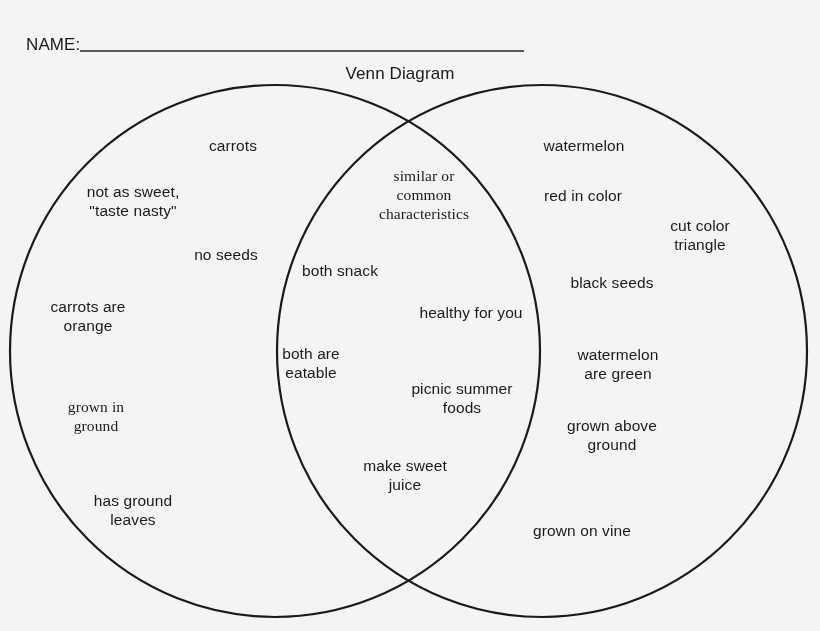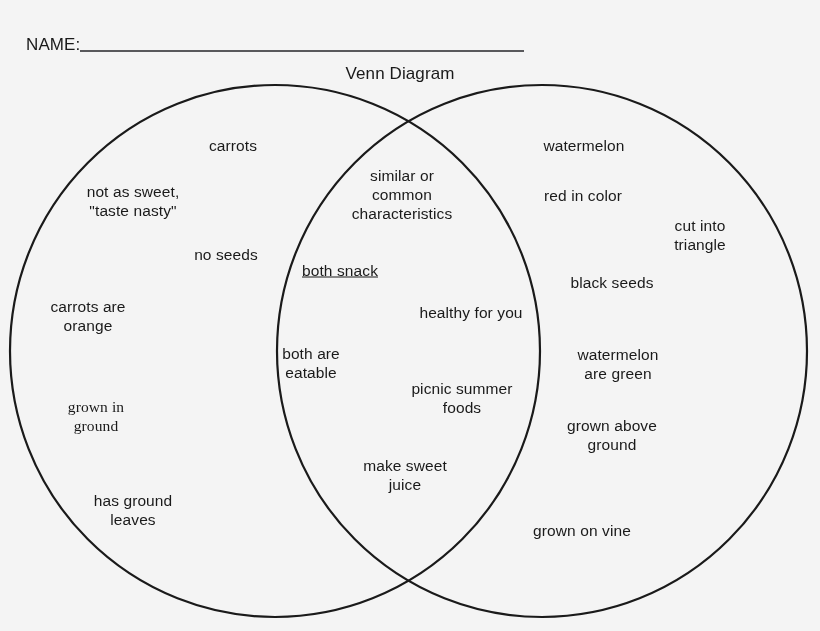"similar or" div.venn-label { font-family: none -> Liberation Serif, serif; left: 402px -> 424px }
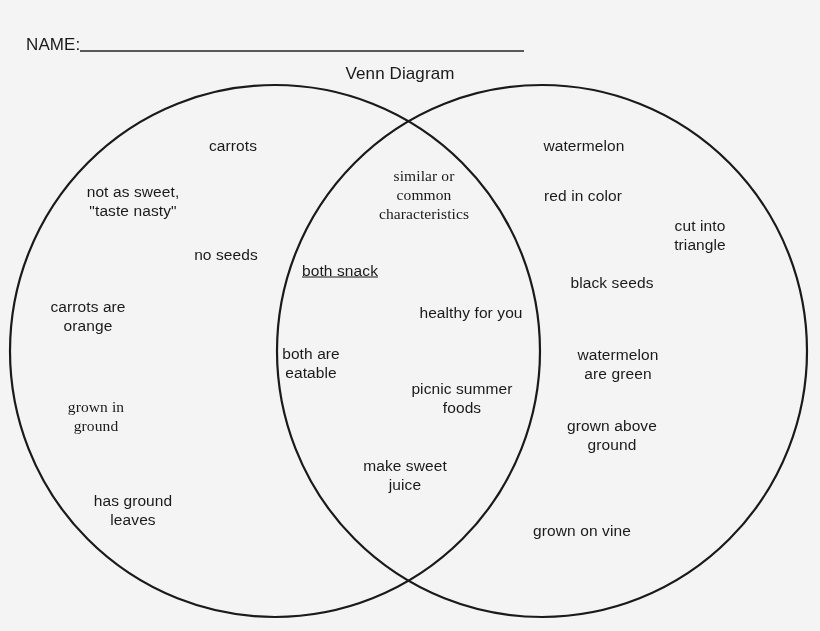"cut into" div.venn-label { text: into -> color }
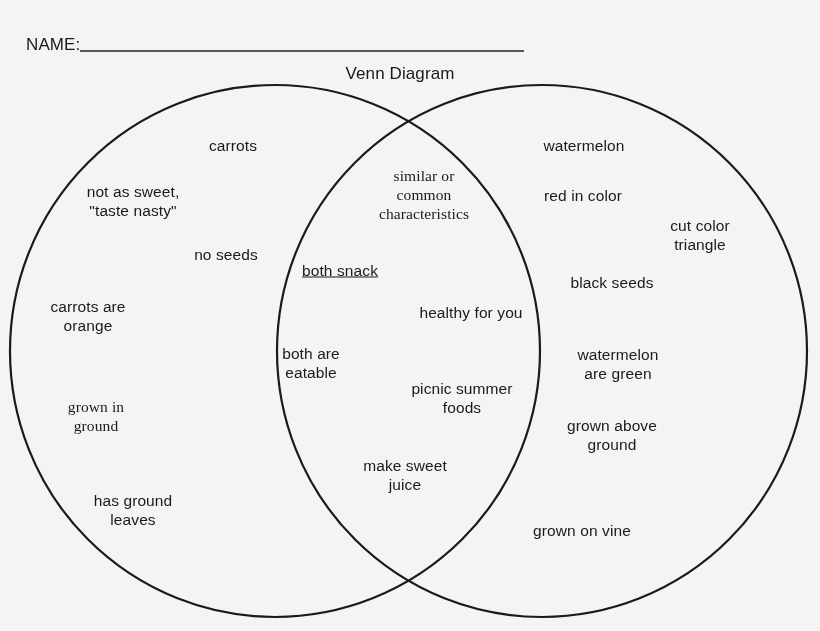"both snack" div.venn-label { text-decoration: underline -> none }
